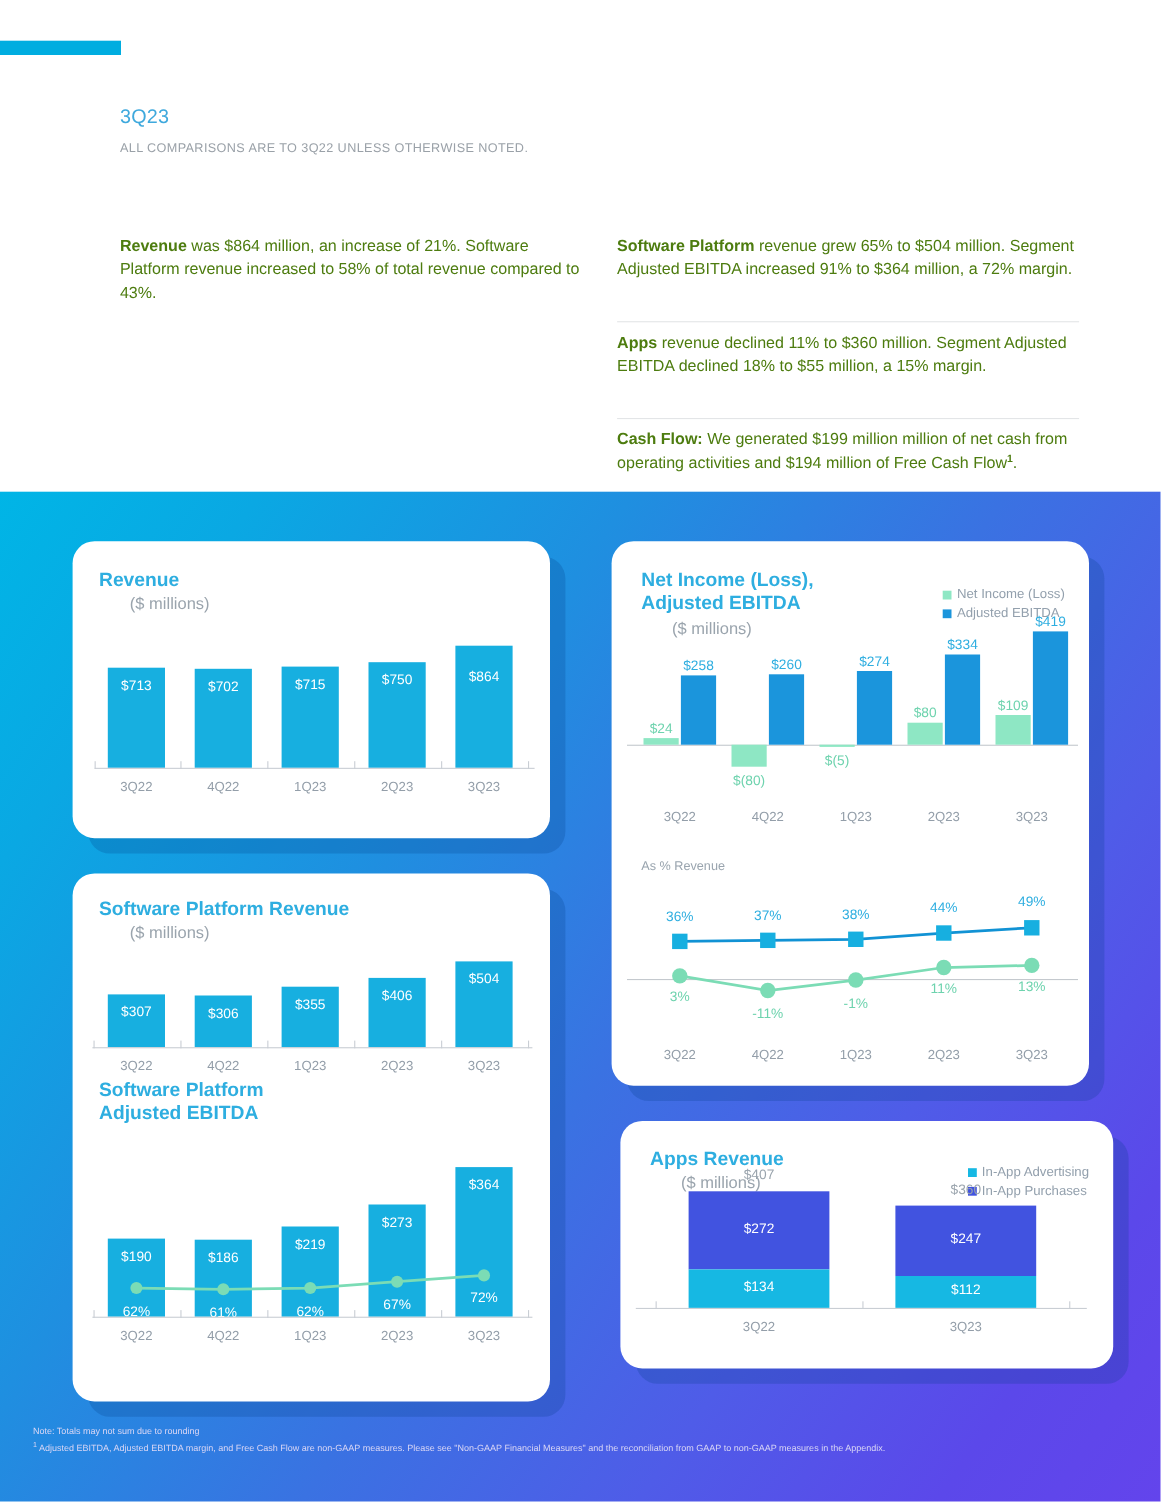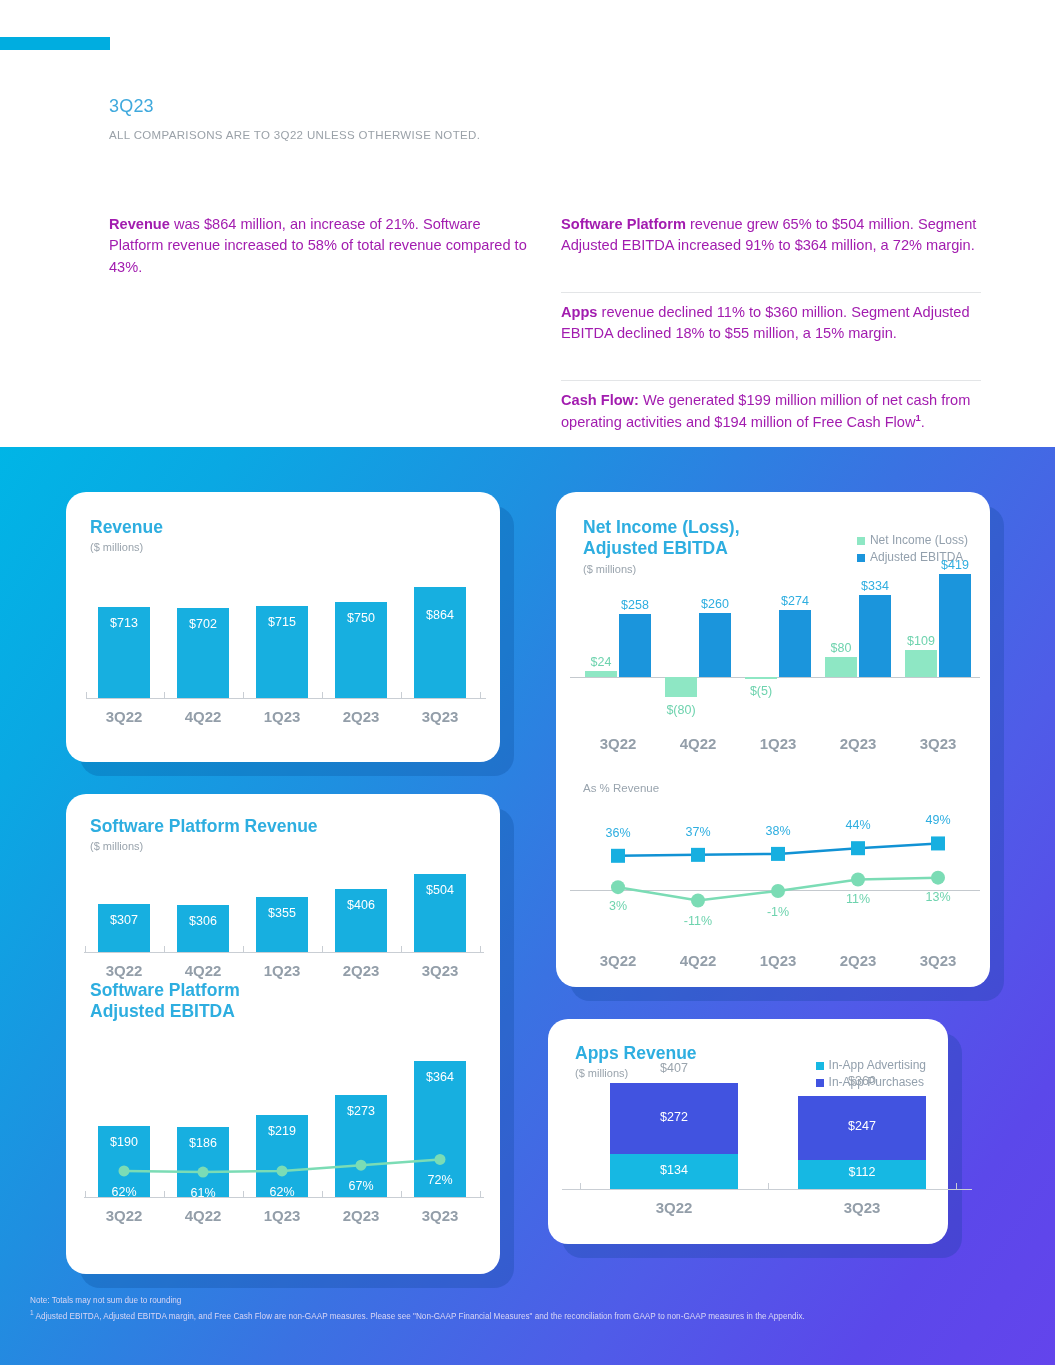"Revenue was $864 million, an" .hl-block { color: #a21caf -> #4d7c0f }
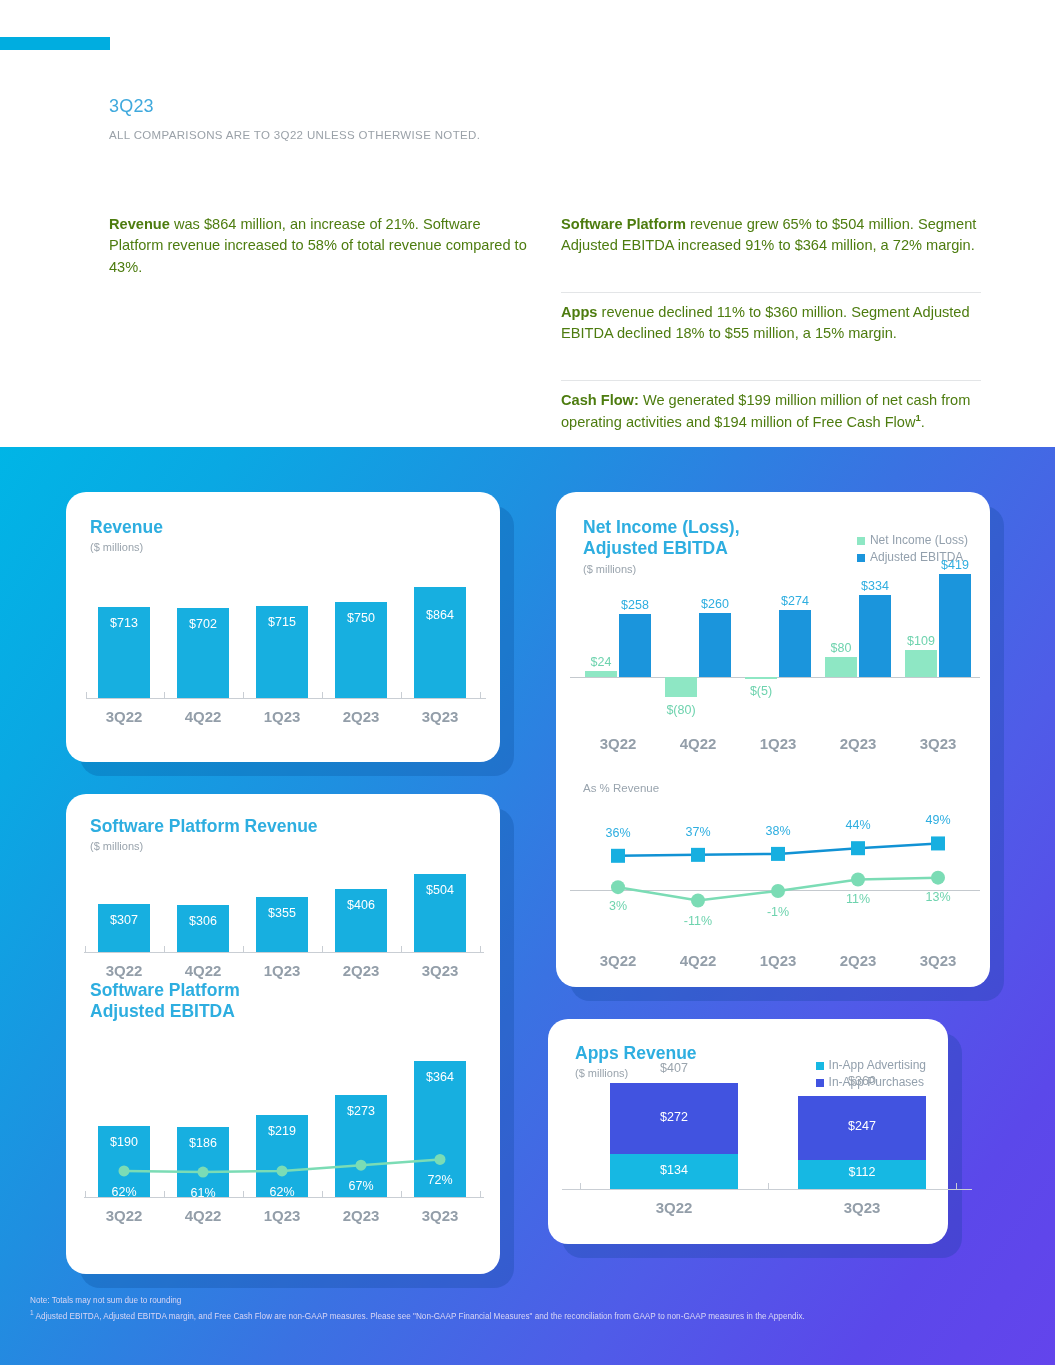"($ millions)" .card-units { font-size: 11px -> 15px; margin-left: none -> 28px }
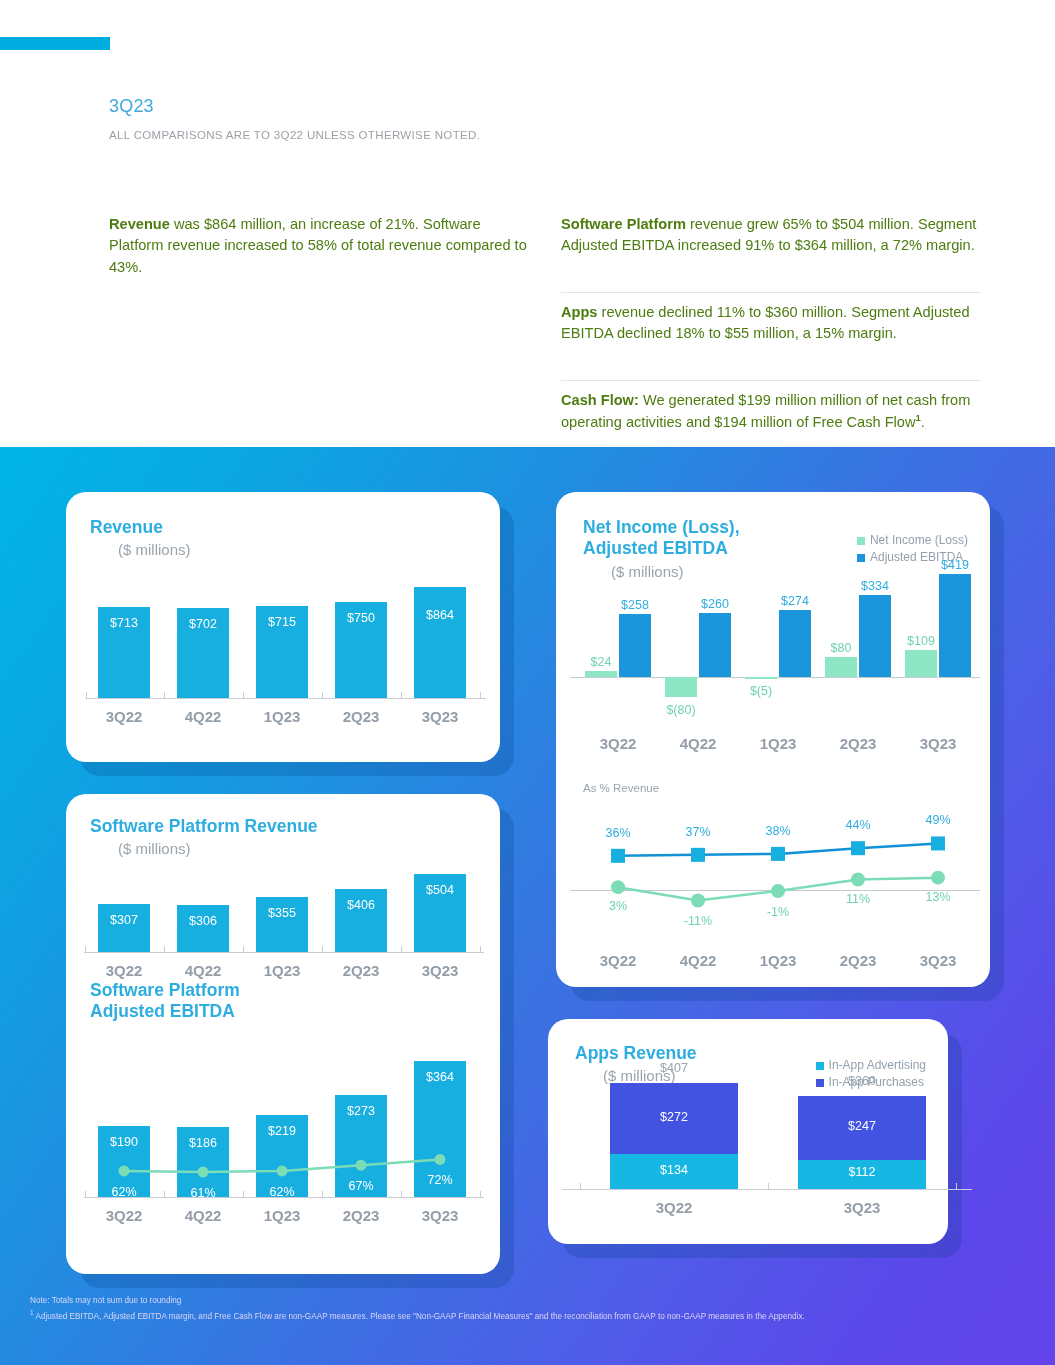"3Q22" .xlabel { font-size: 15px -> 12px; font-weight: bold -> none }
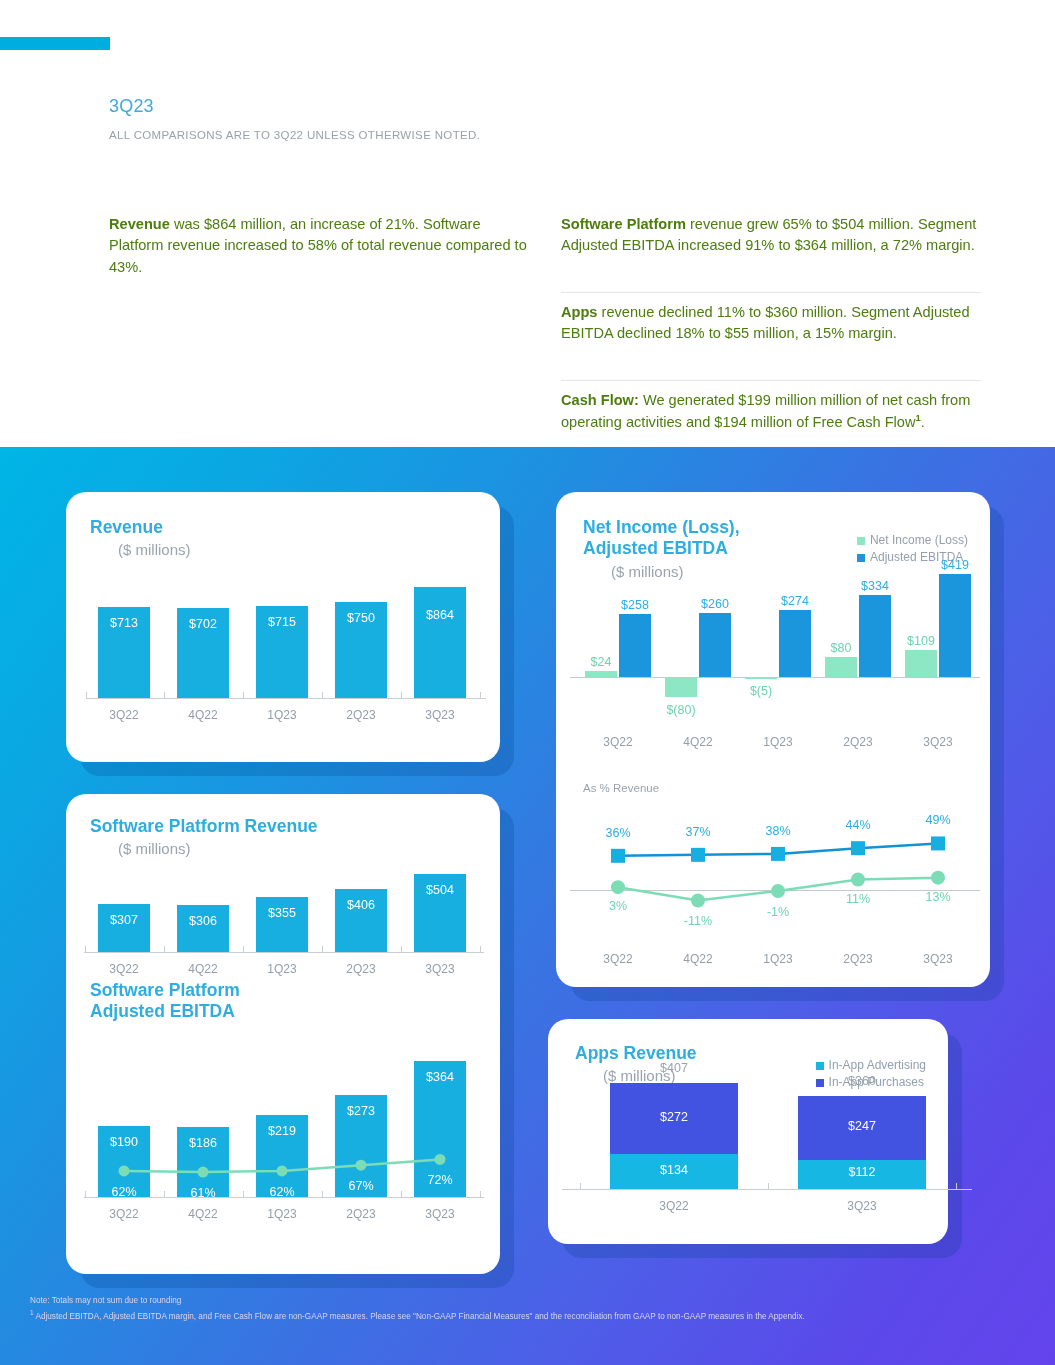"Apps Revenue" div.card-wrap { left: 548px -> 564px; width: 400px -> 448px }
